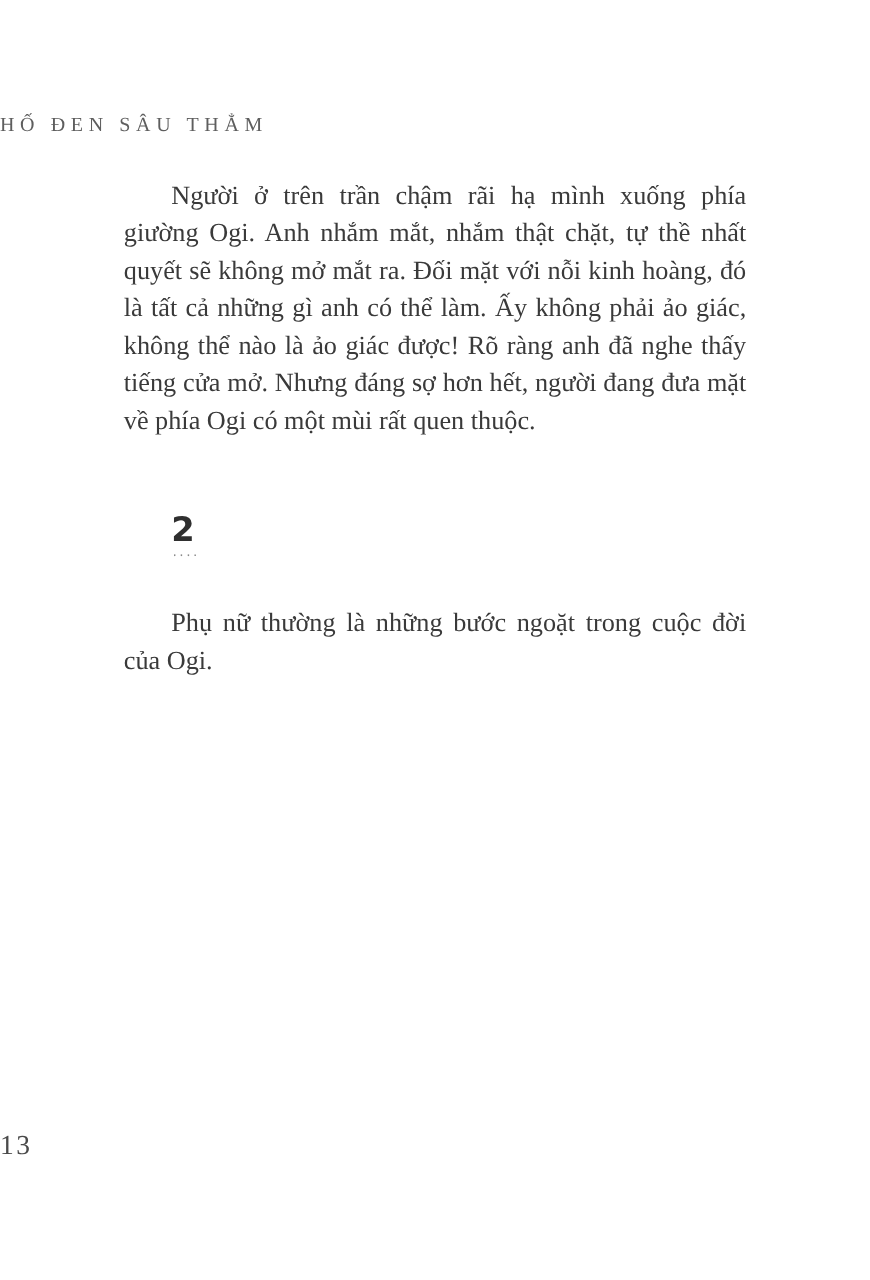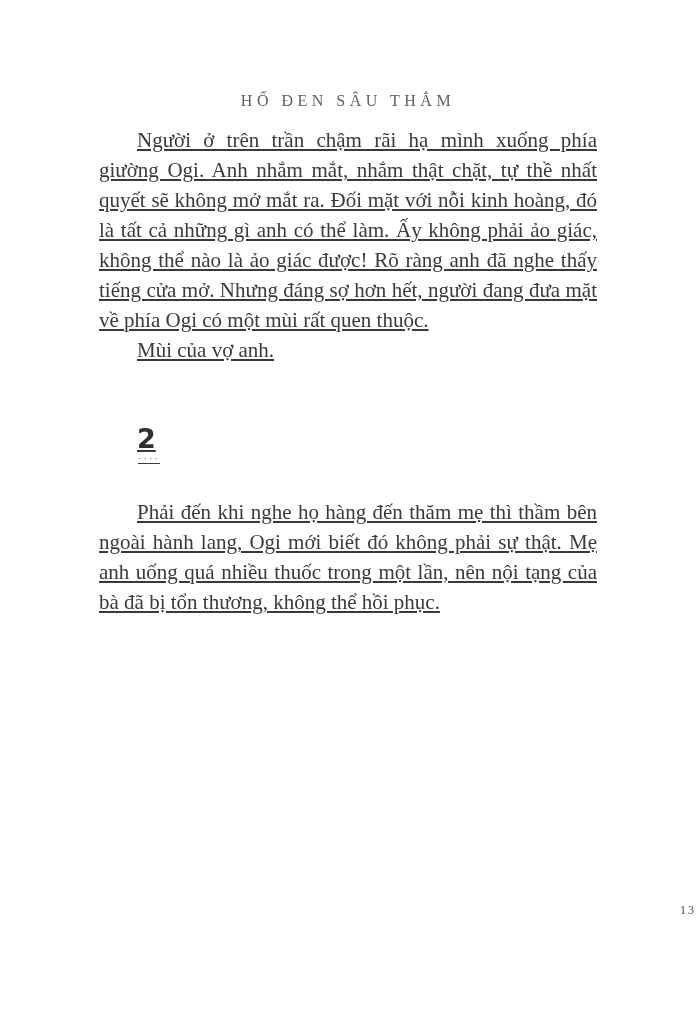"HỐ ĐEN SÂU THẲM" .running-header { text-align: center -> left }
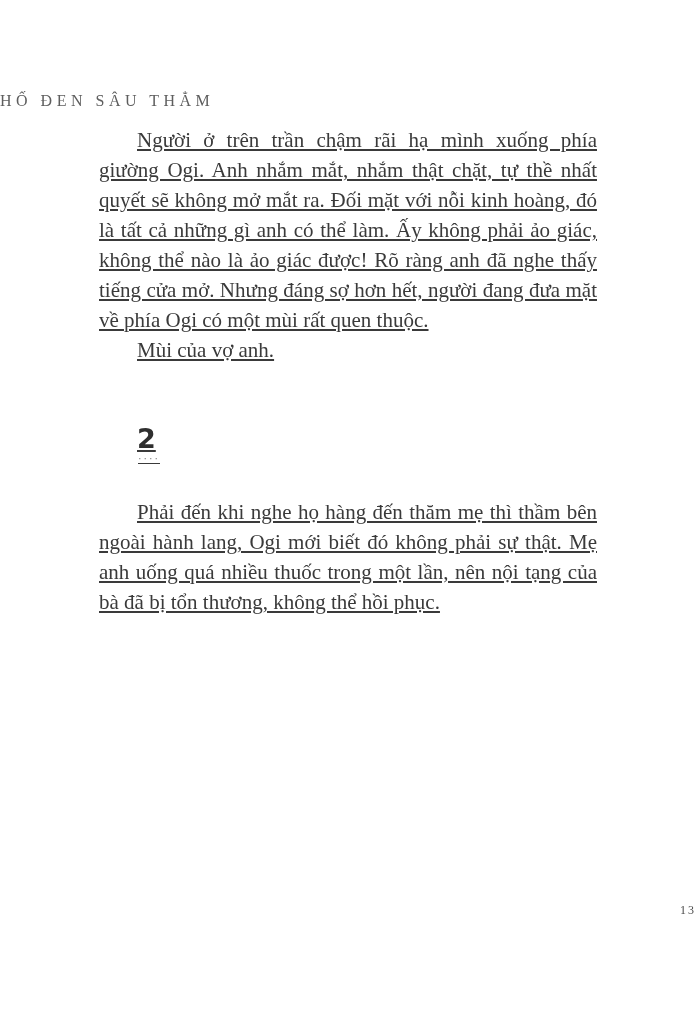"Người ở trên trần chậm" .body-text { text-decoration: underline -> none; top: 125px -> 141px }
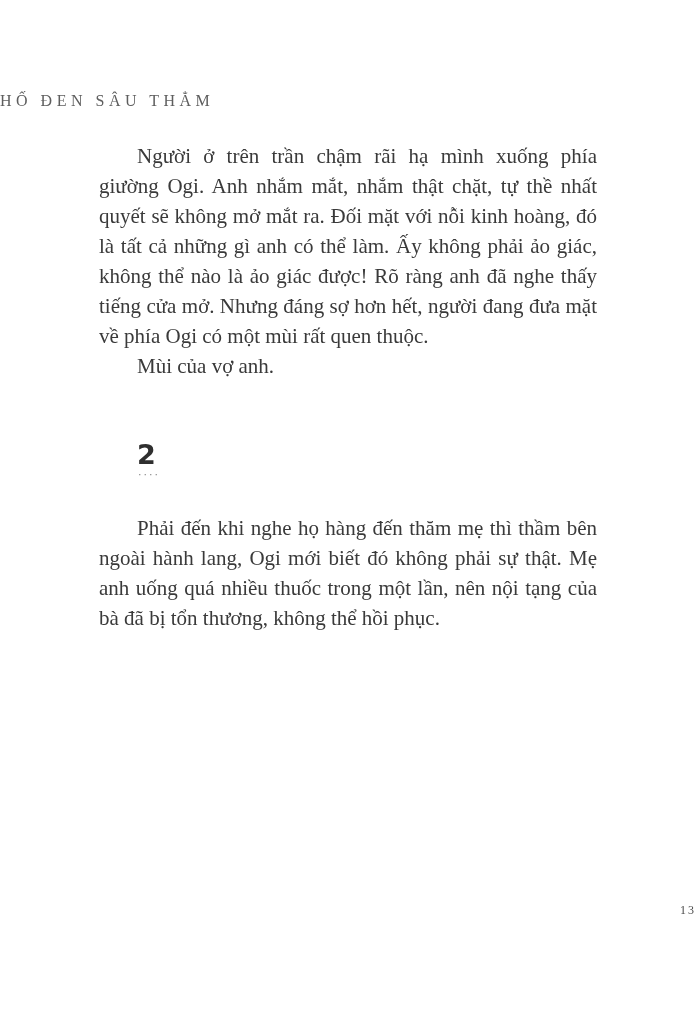"Mùi của vợ anh." p.para { html: <p>Mùi của vợ anh.</p> -> none }
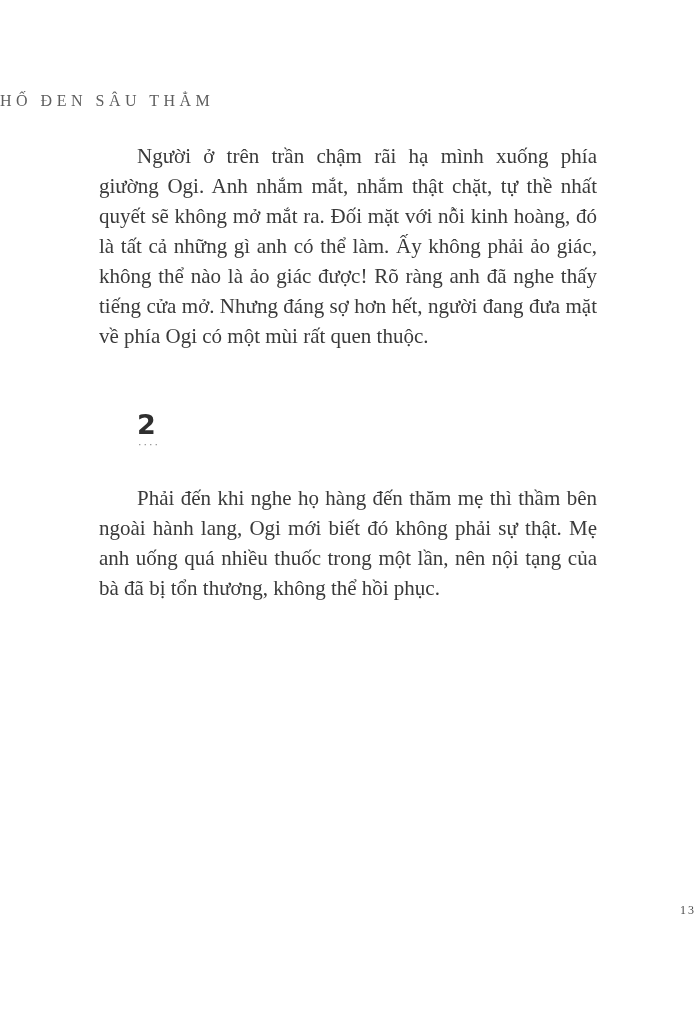"Phụ nữ thường là những" p.para { html: none -> <p>Phụ nữ thường là những bước ngoặt trong cuộc đời của Ogi.</p> }
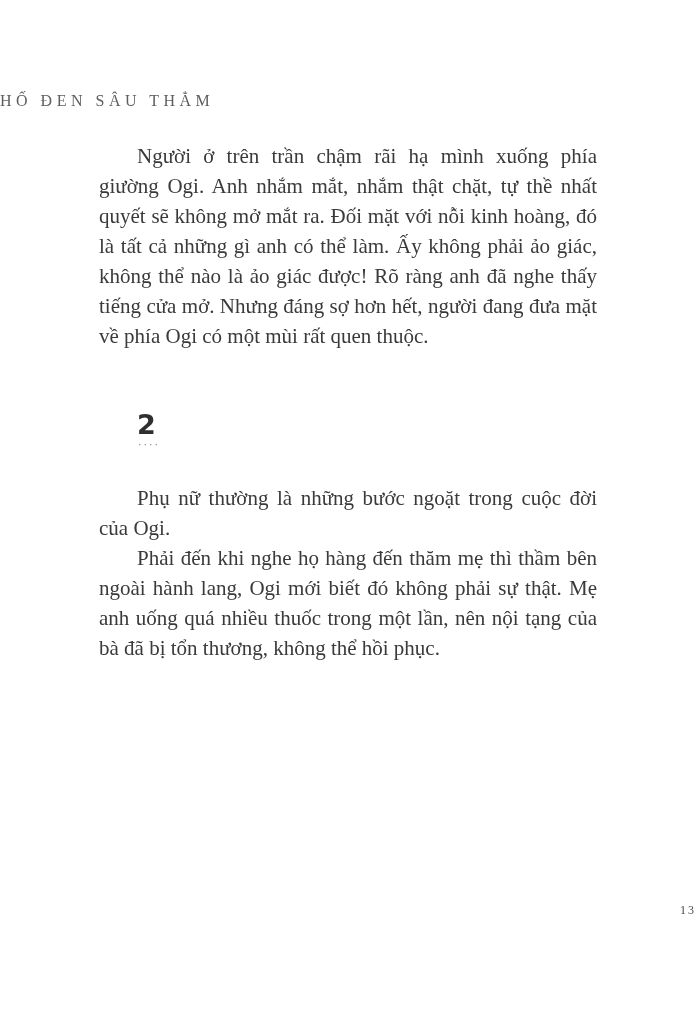"Phải đến khi nghe họ" p.para { html: <p>Phải đến khi nghe họ hàng đến thăm mẹ thì thầm bên ngoài hành lang, Ogi mới biết đó không phải sự thật. Mẹ anh uống quá nhiều thuốc trong một lần, nên nội tạng của bà đã bị tổn thương, không thể hồi phục.</p> -> none }
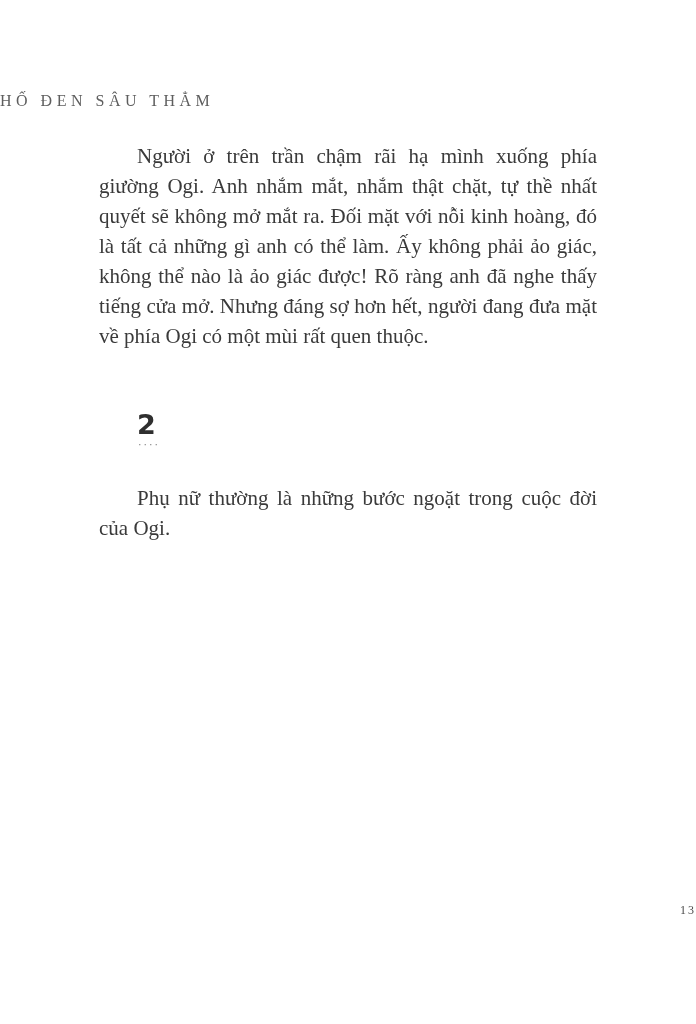"13" .page-number { font-size: 12px -> 22px; text-align: right -> left }
